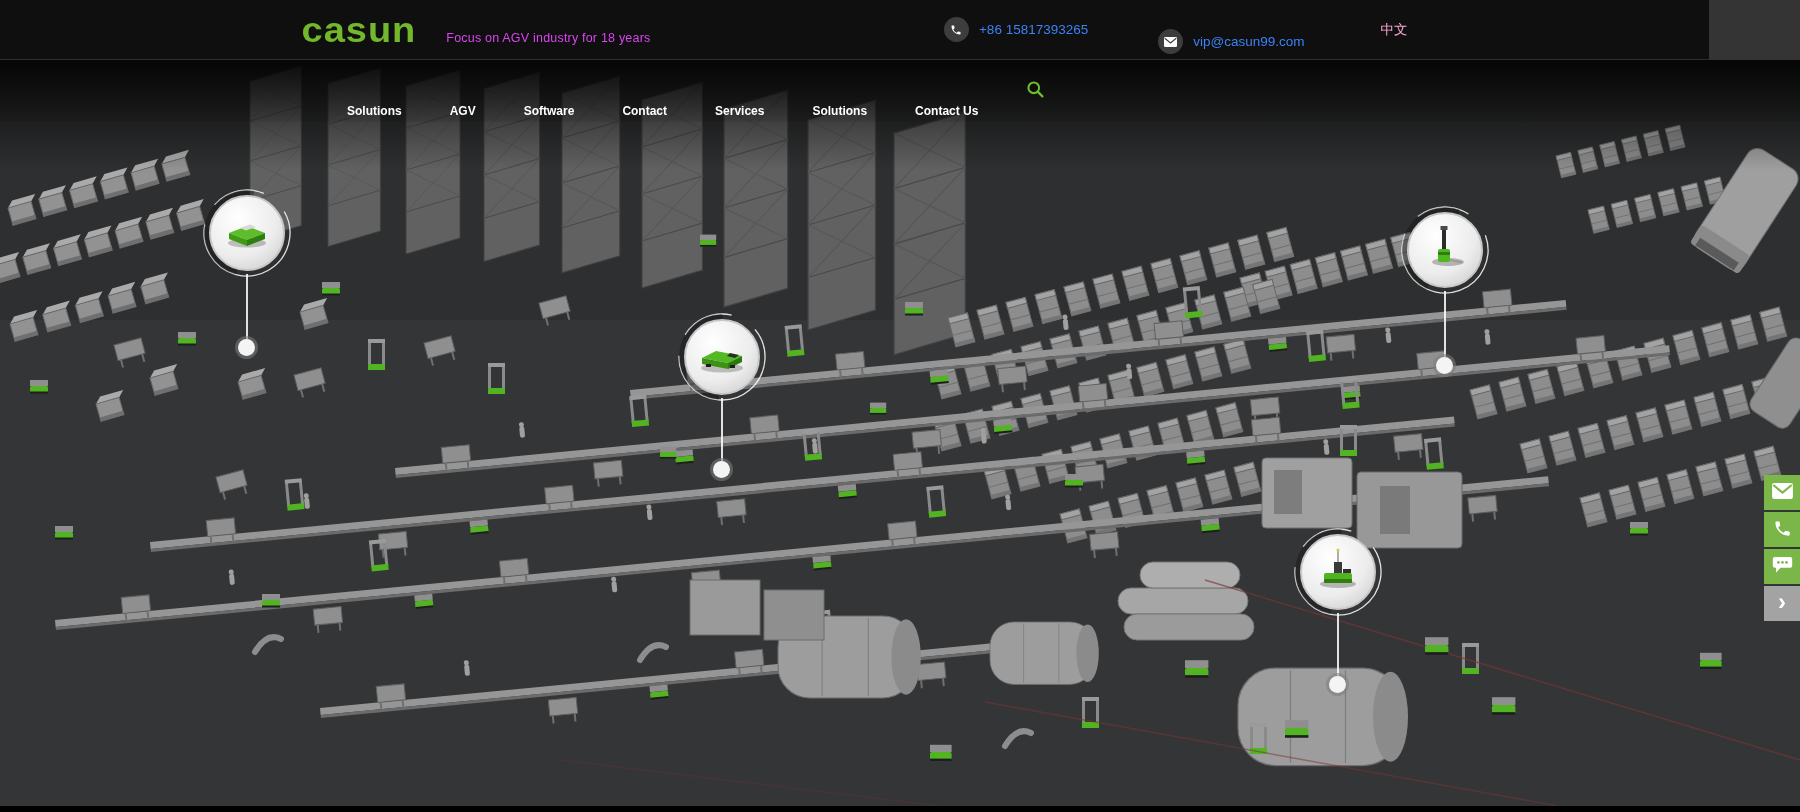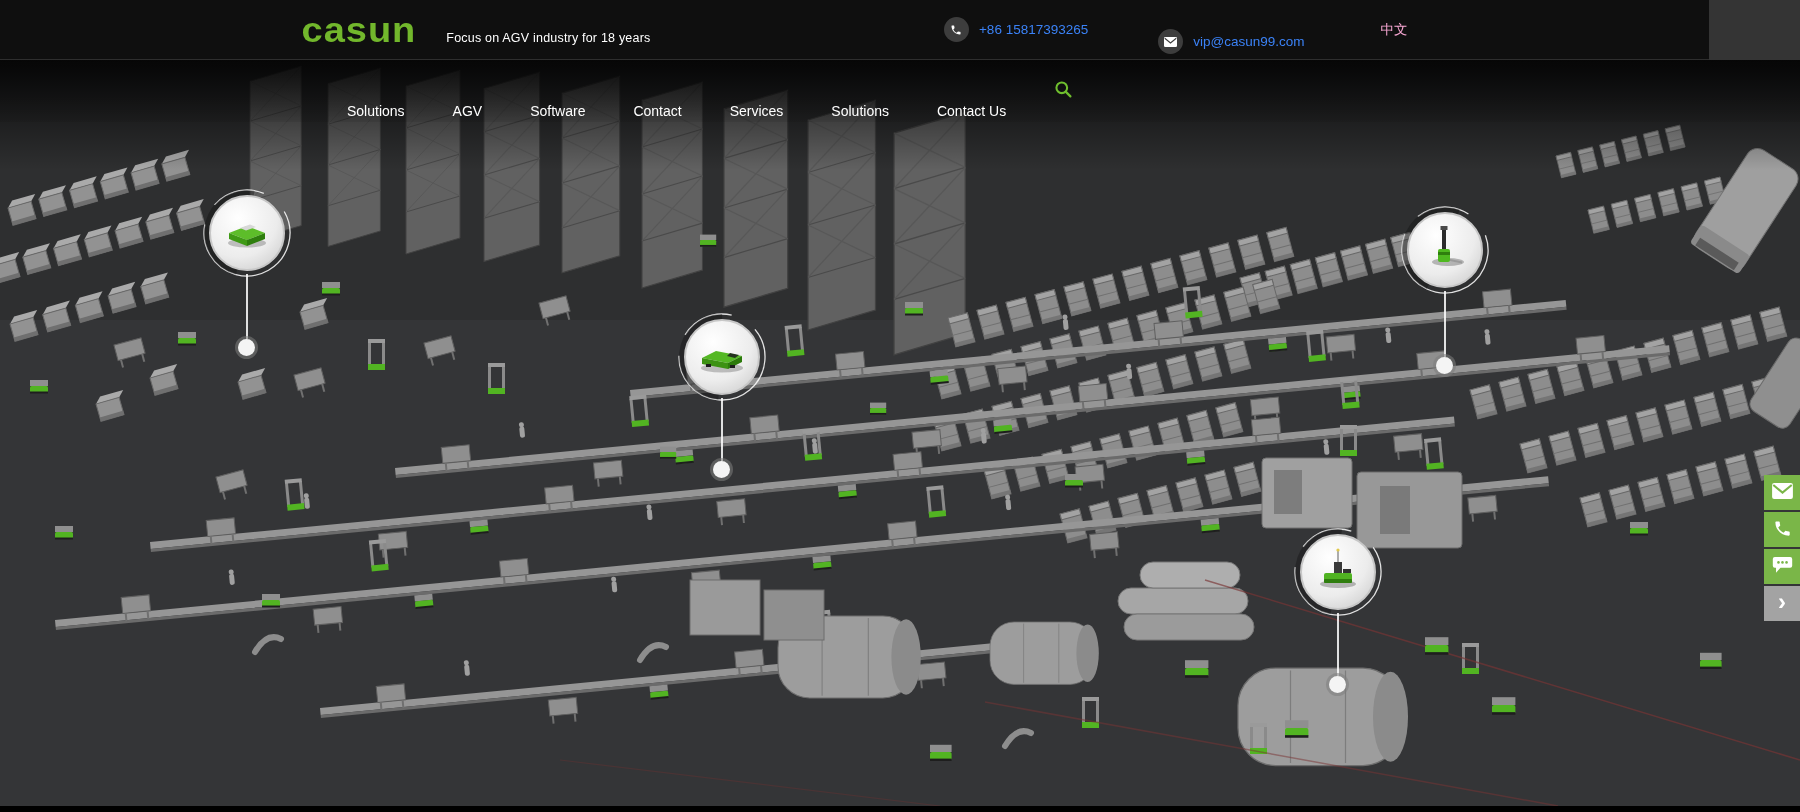"Focus on AGV industry for" .tagline { color: #ffffff -> #d946ef }
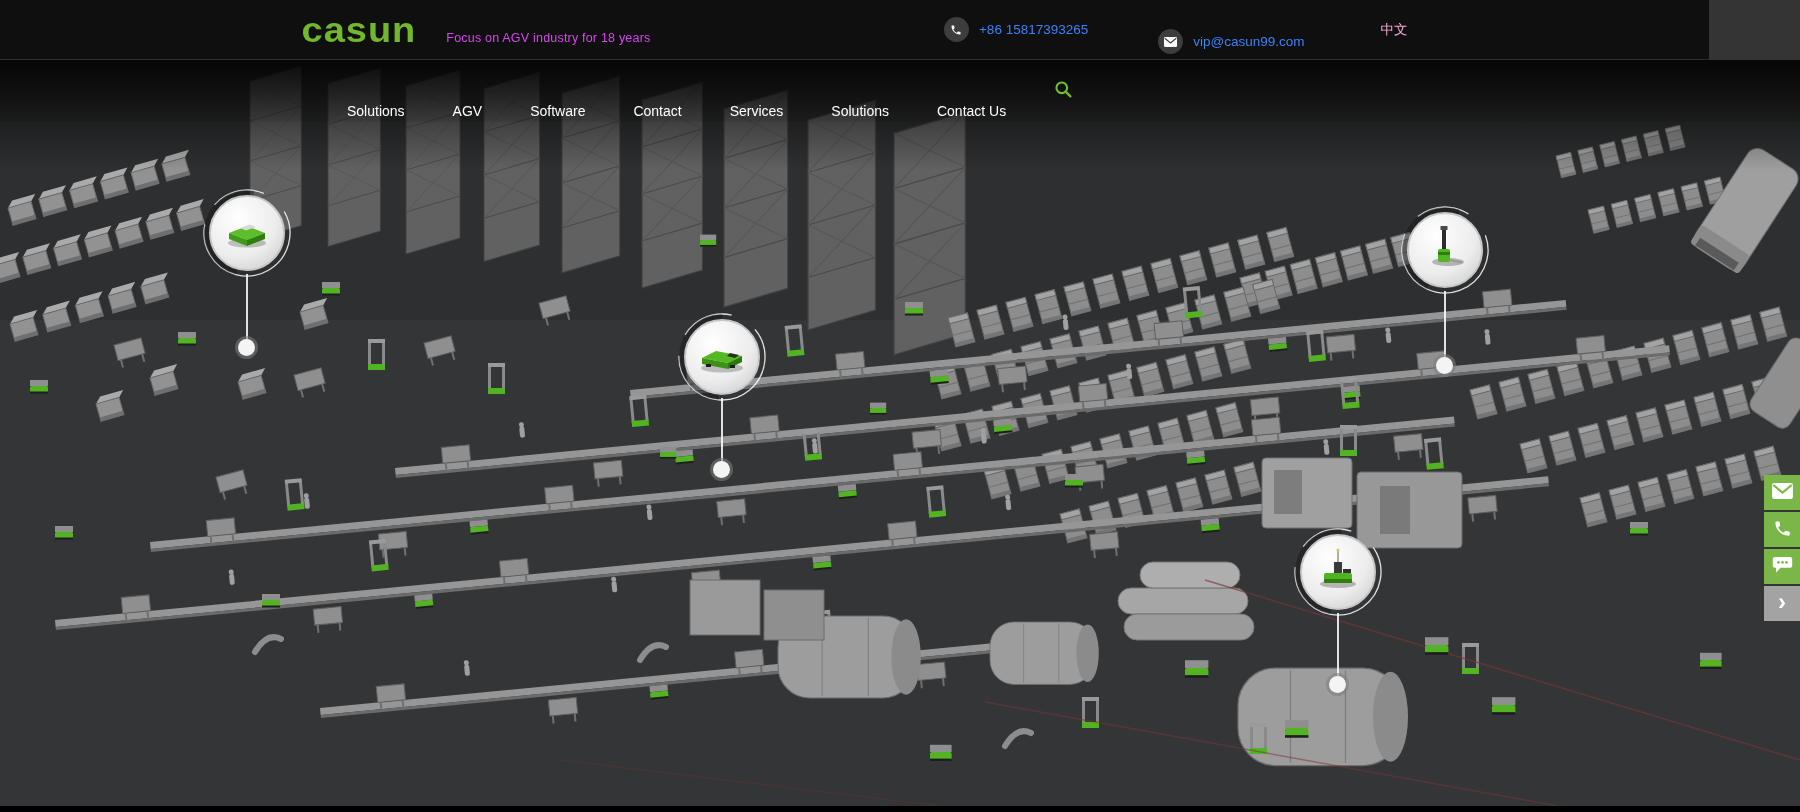"Solutions" .nav-item { font-size: 14px -> 12px; font-weight: 400 -> 700 }
